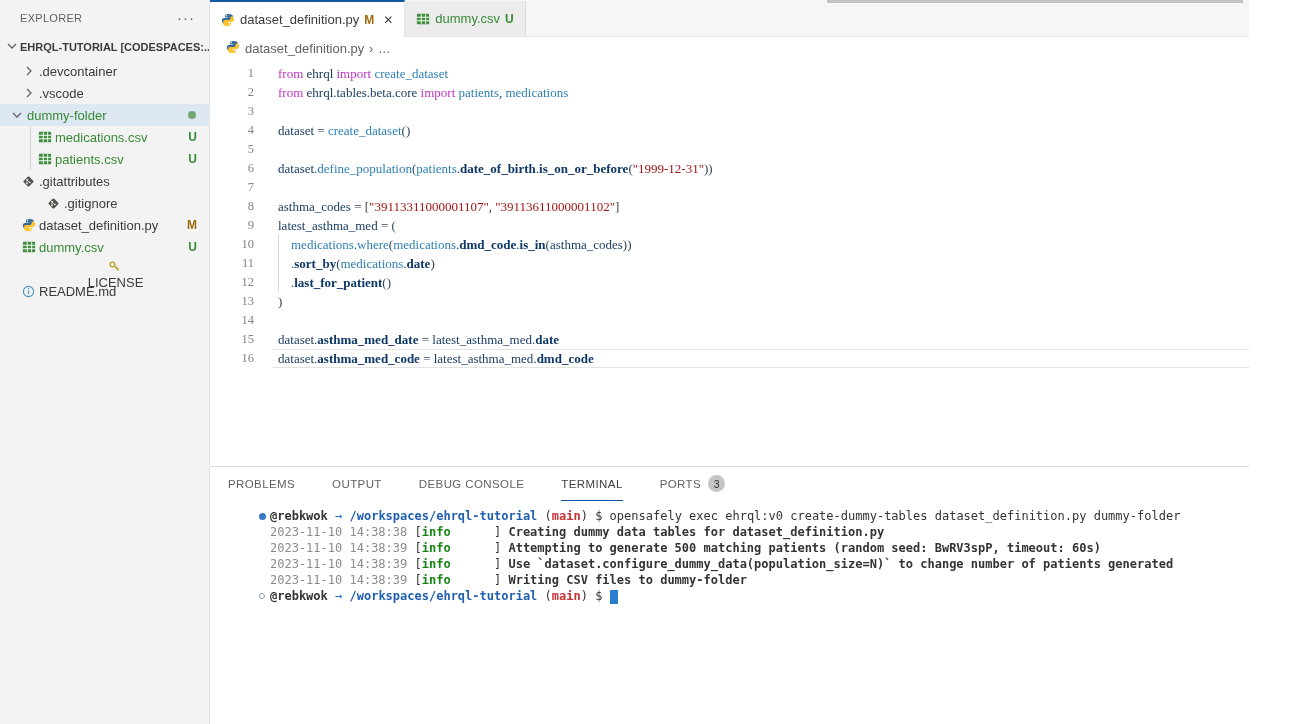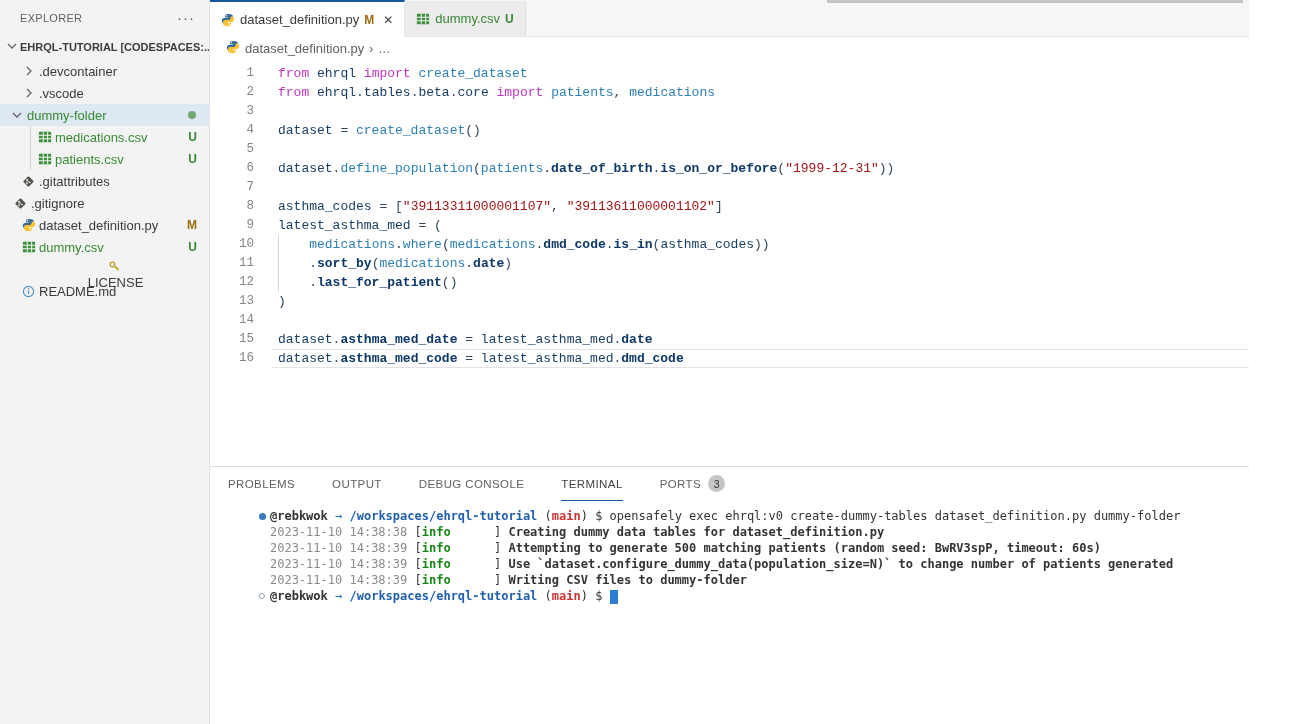"1 from ehrql import create_dataset" .editor { font-family: Liberation Mono, monospace -> Liberation Serif, serif }
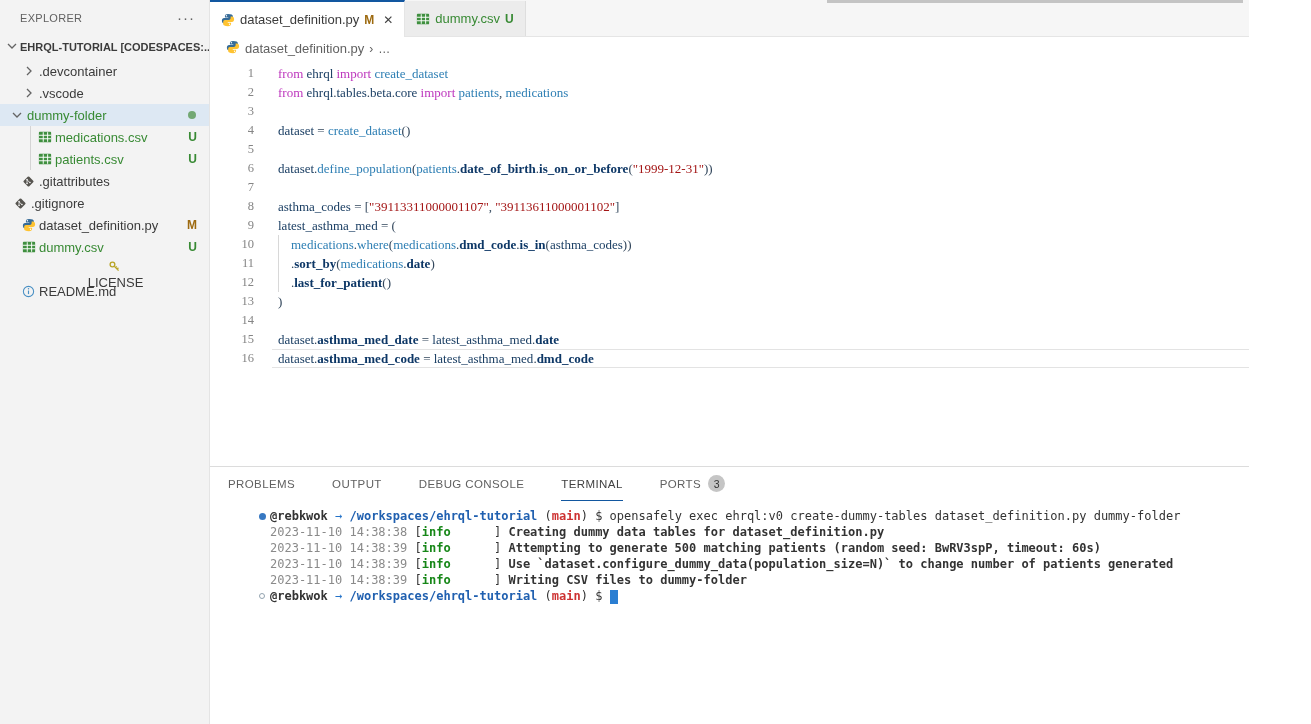".gitignore" div.titem { margin-left: none -> 25px; padding-left: 12px -> 20px }
